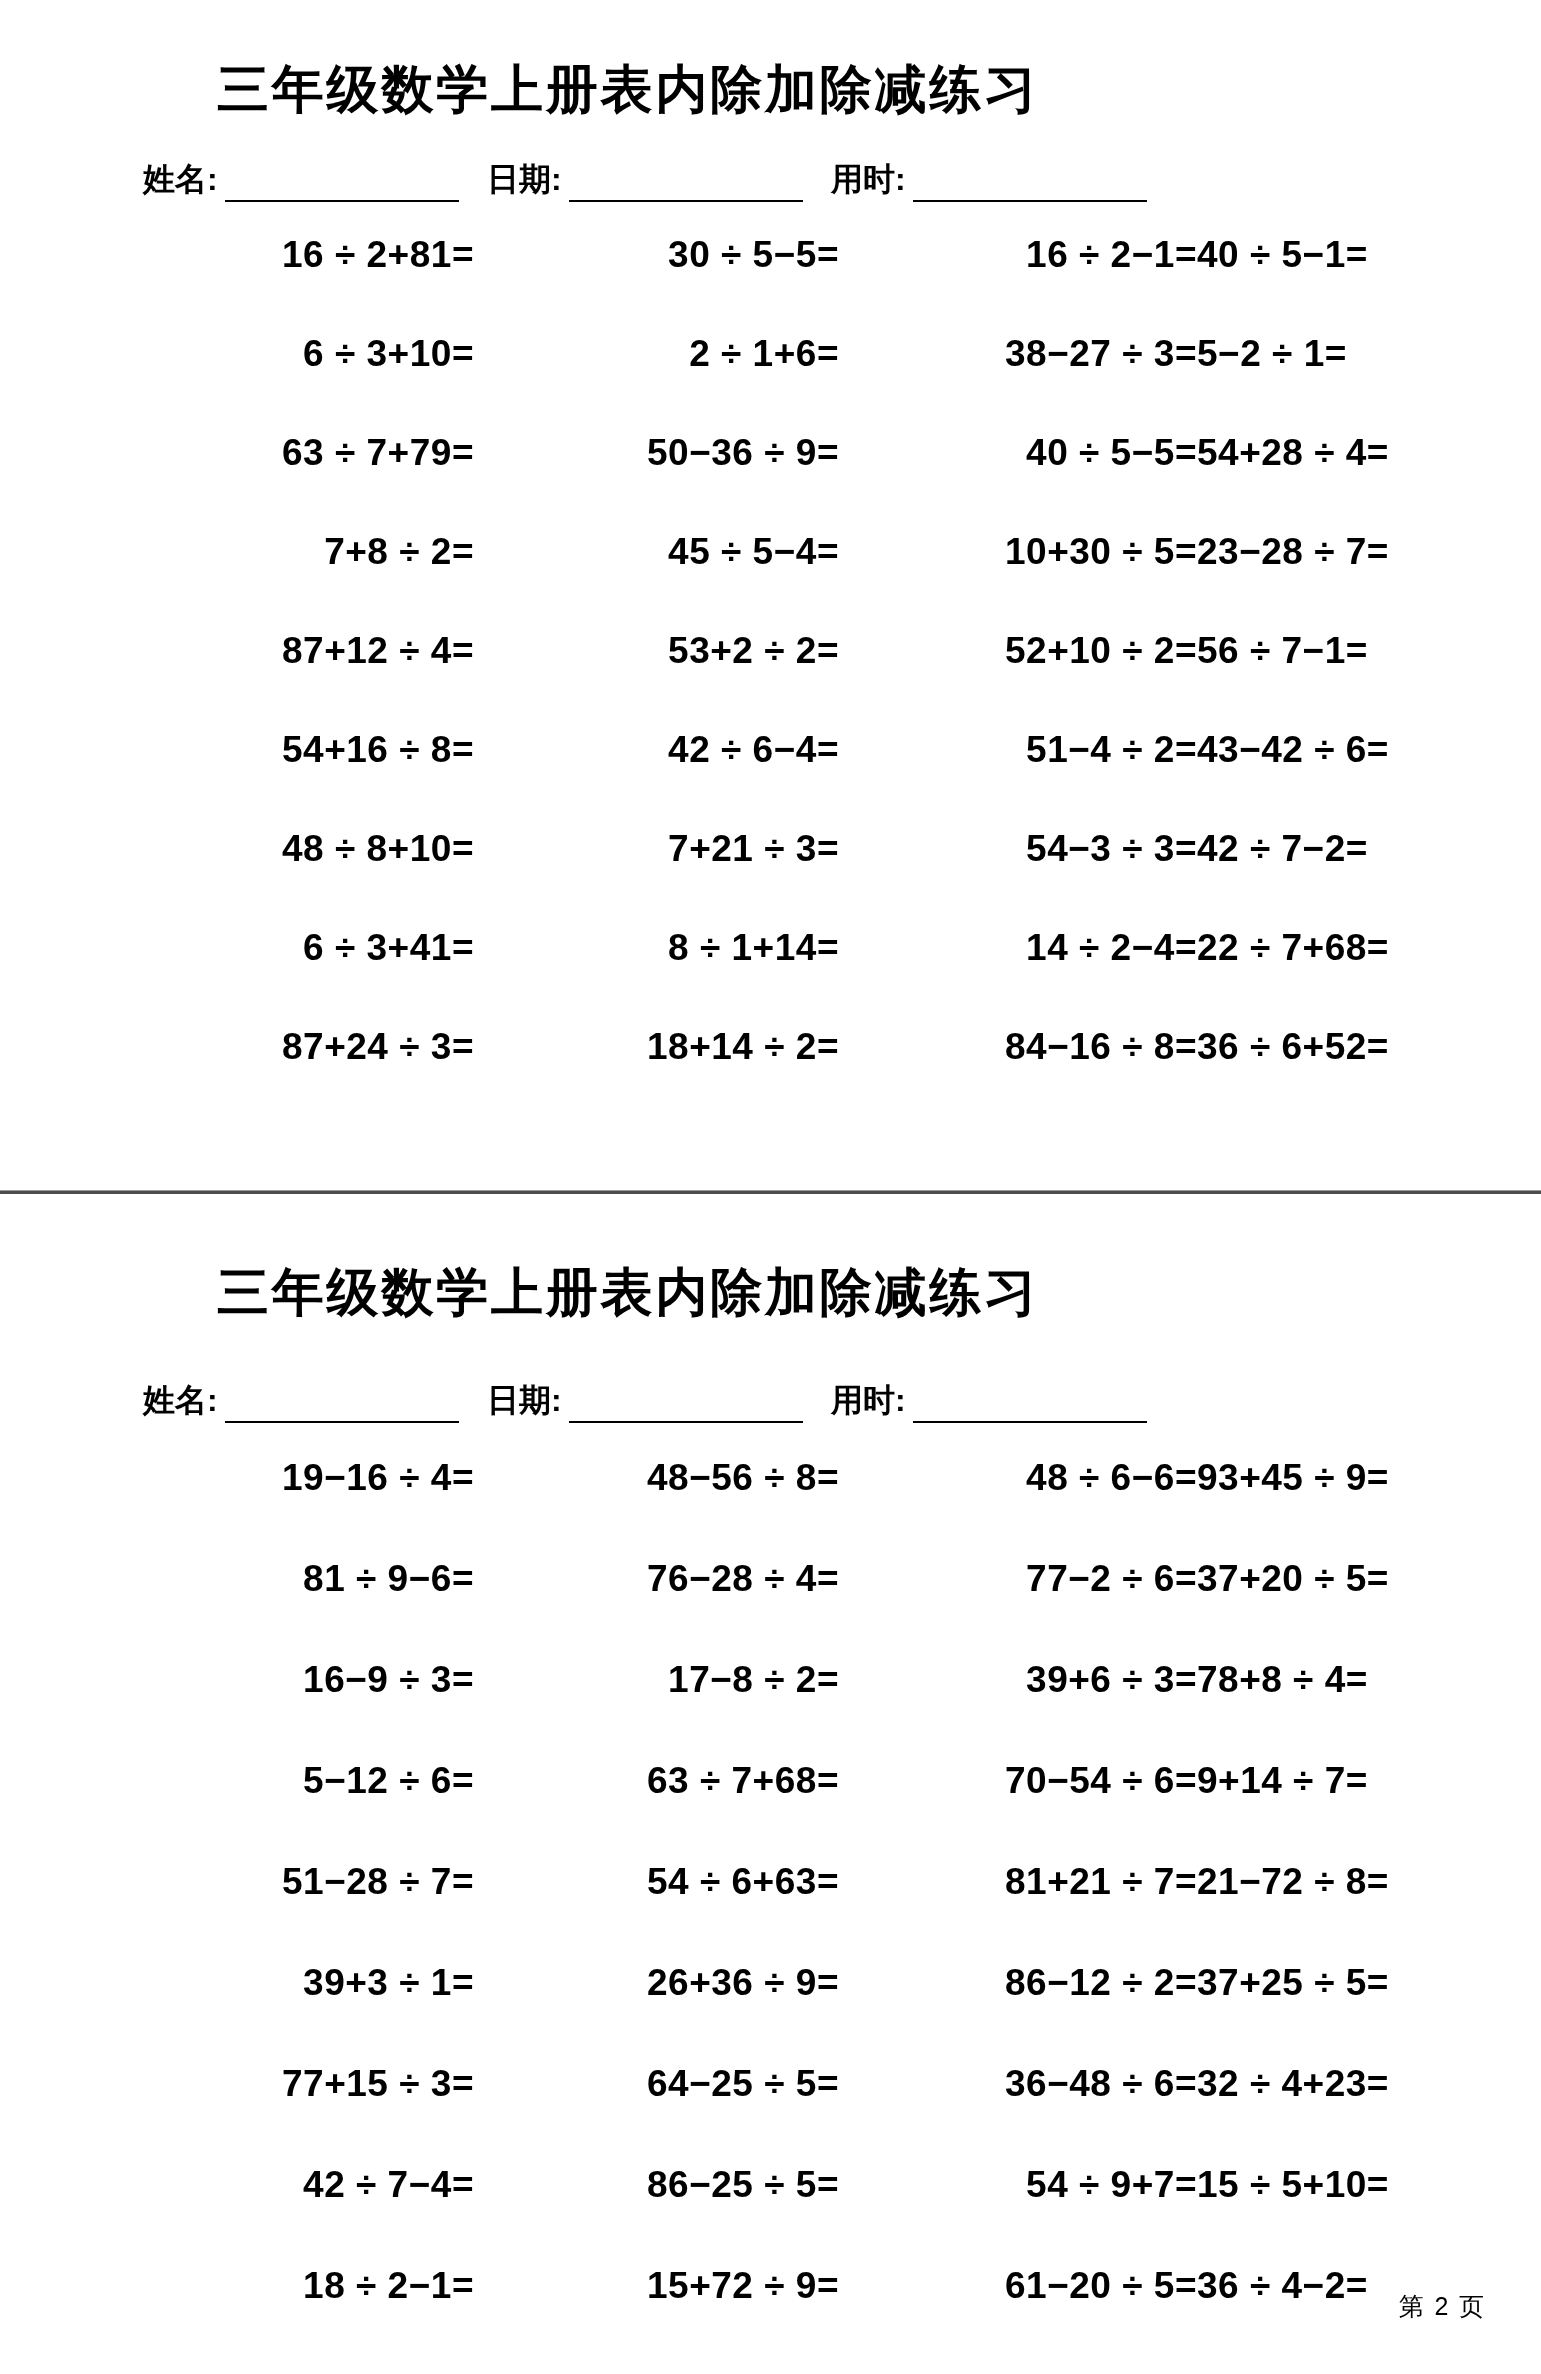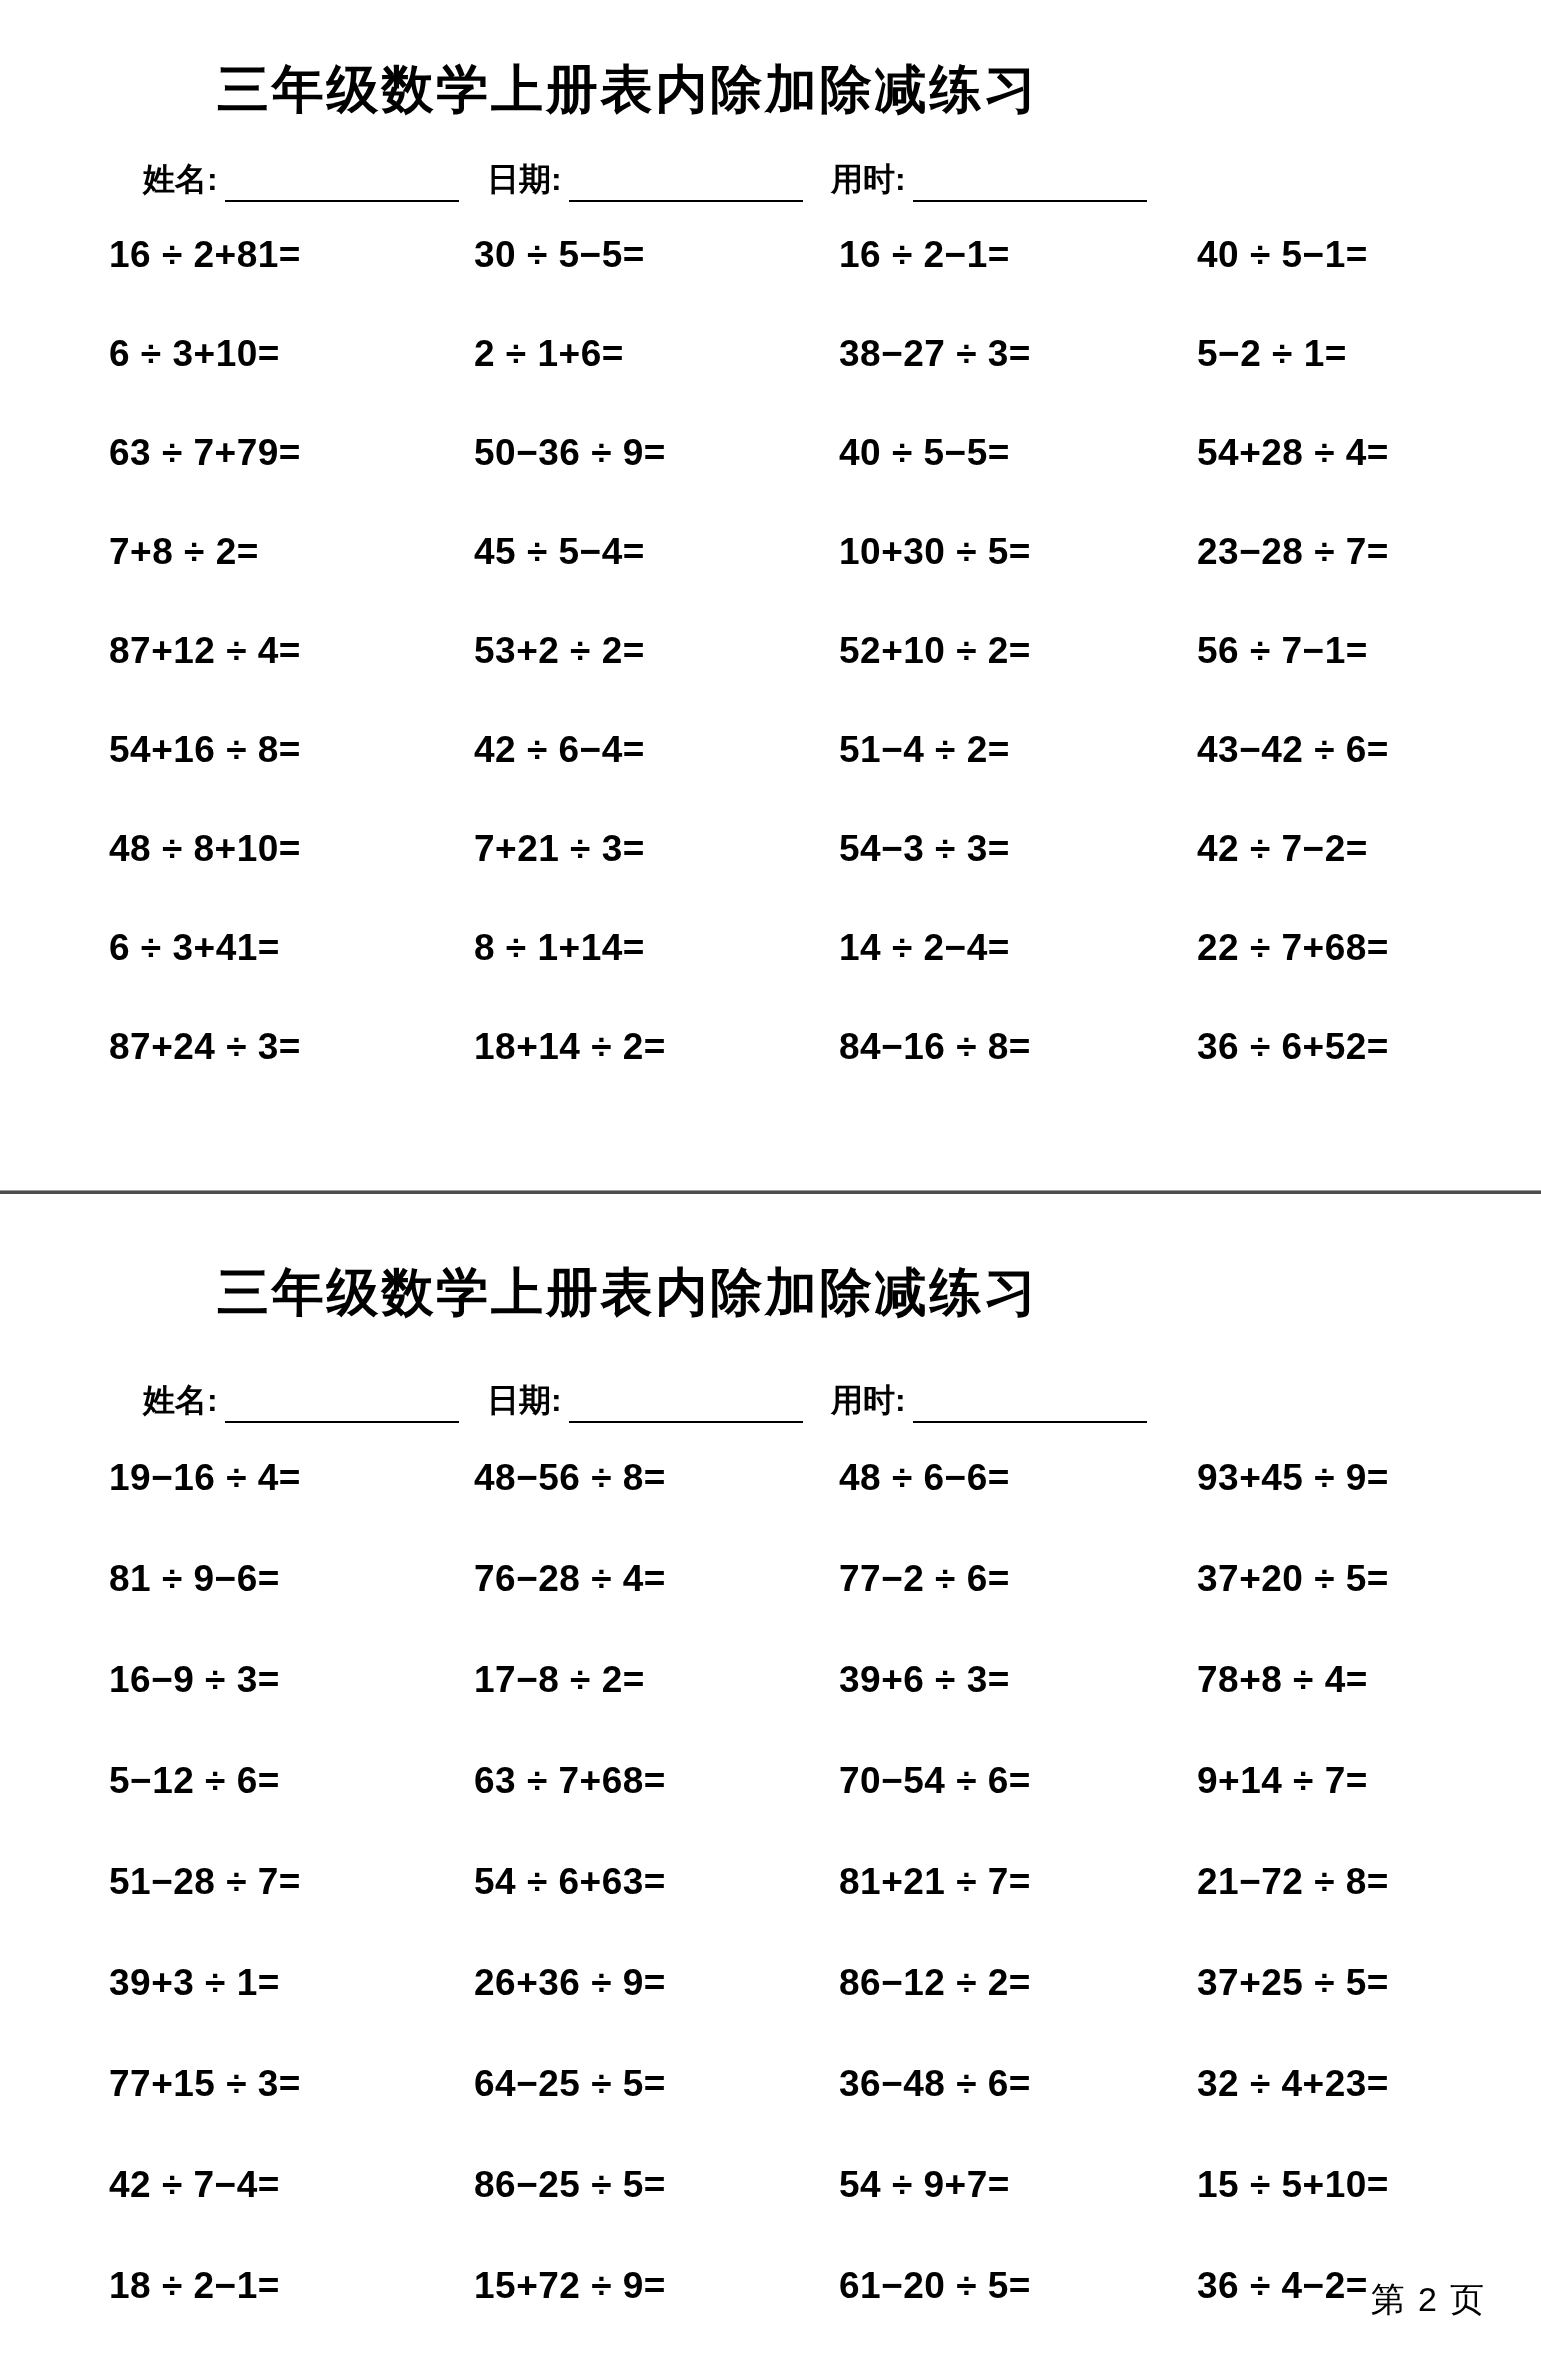"16 ÷ 2+81=" .problem-grid { text-align: none -> right }
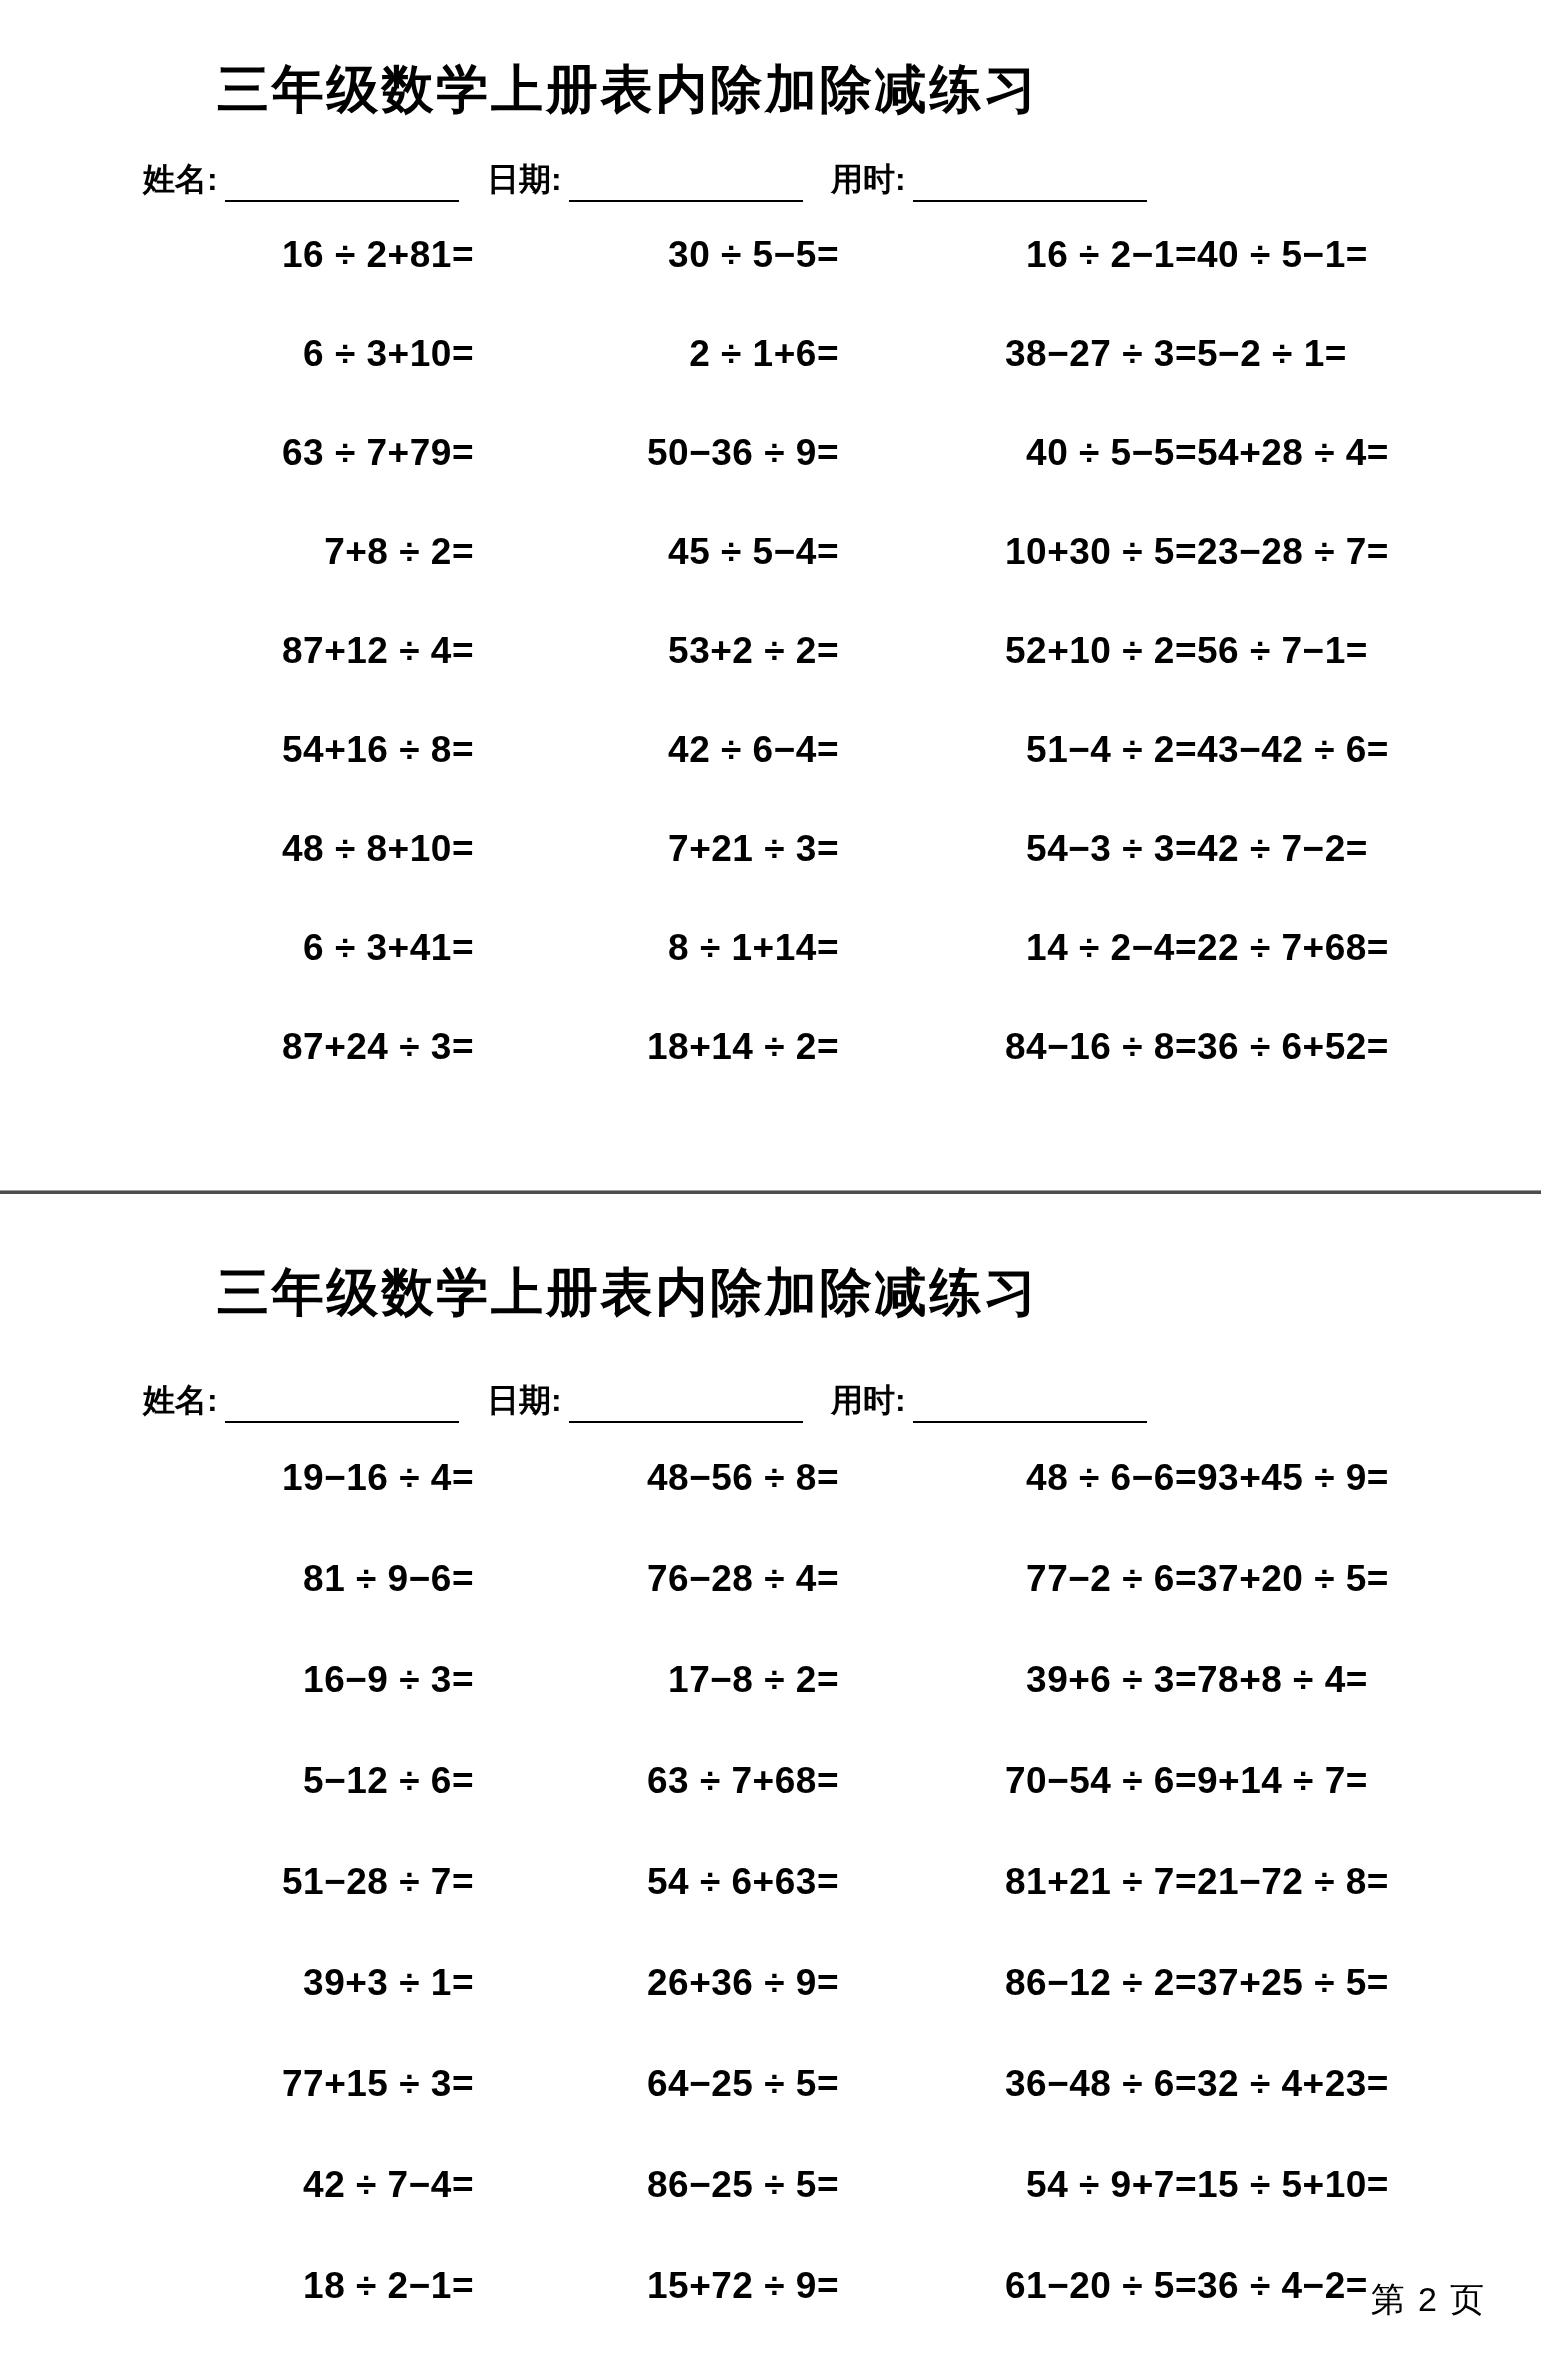"第 2 页" .page-footer { font-size: 34px -> 25px }
